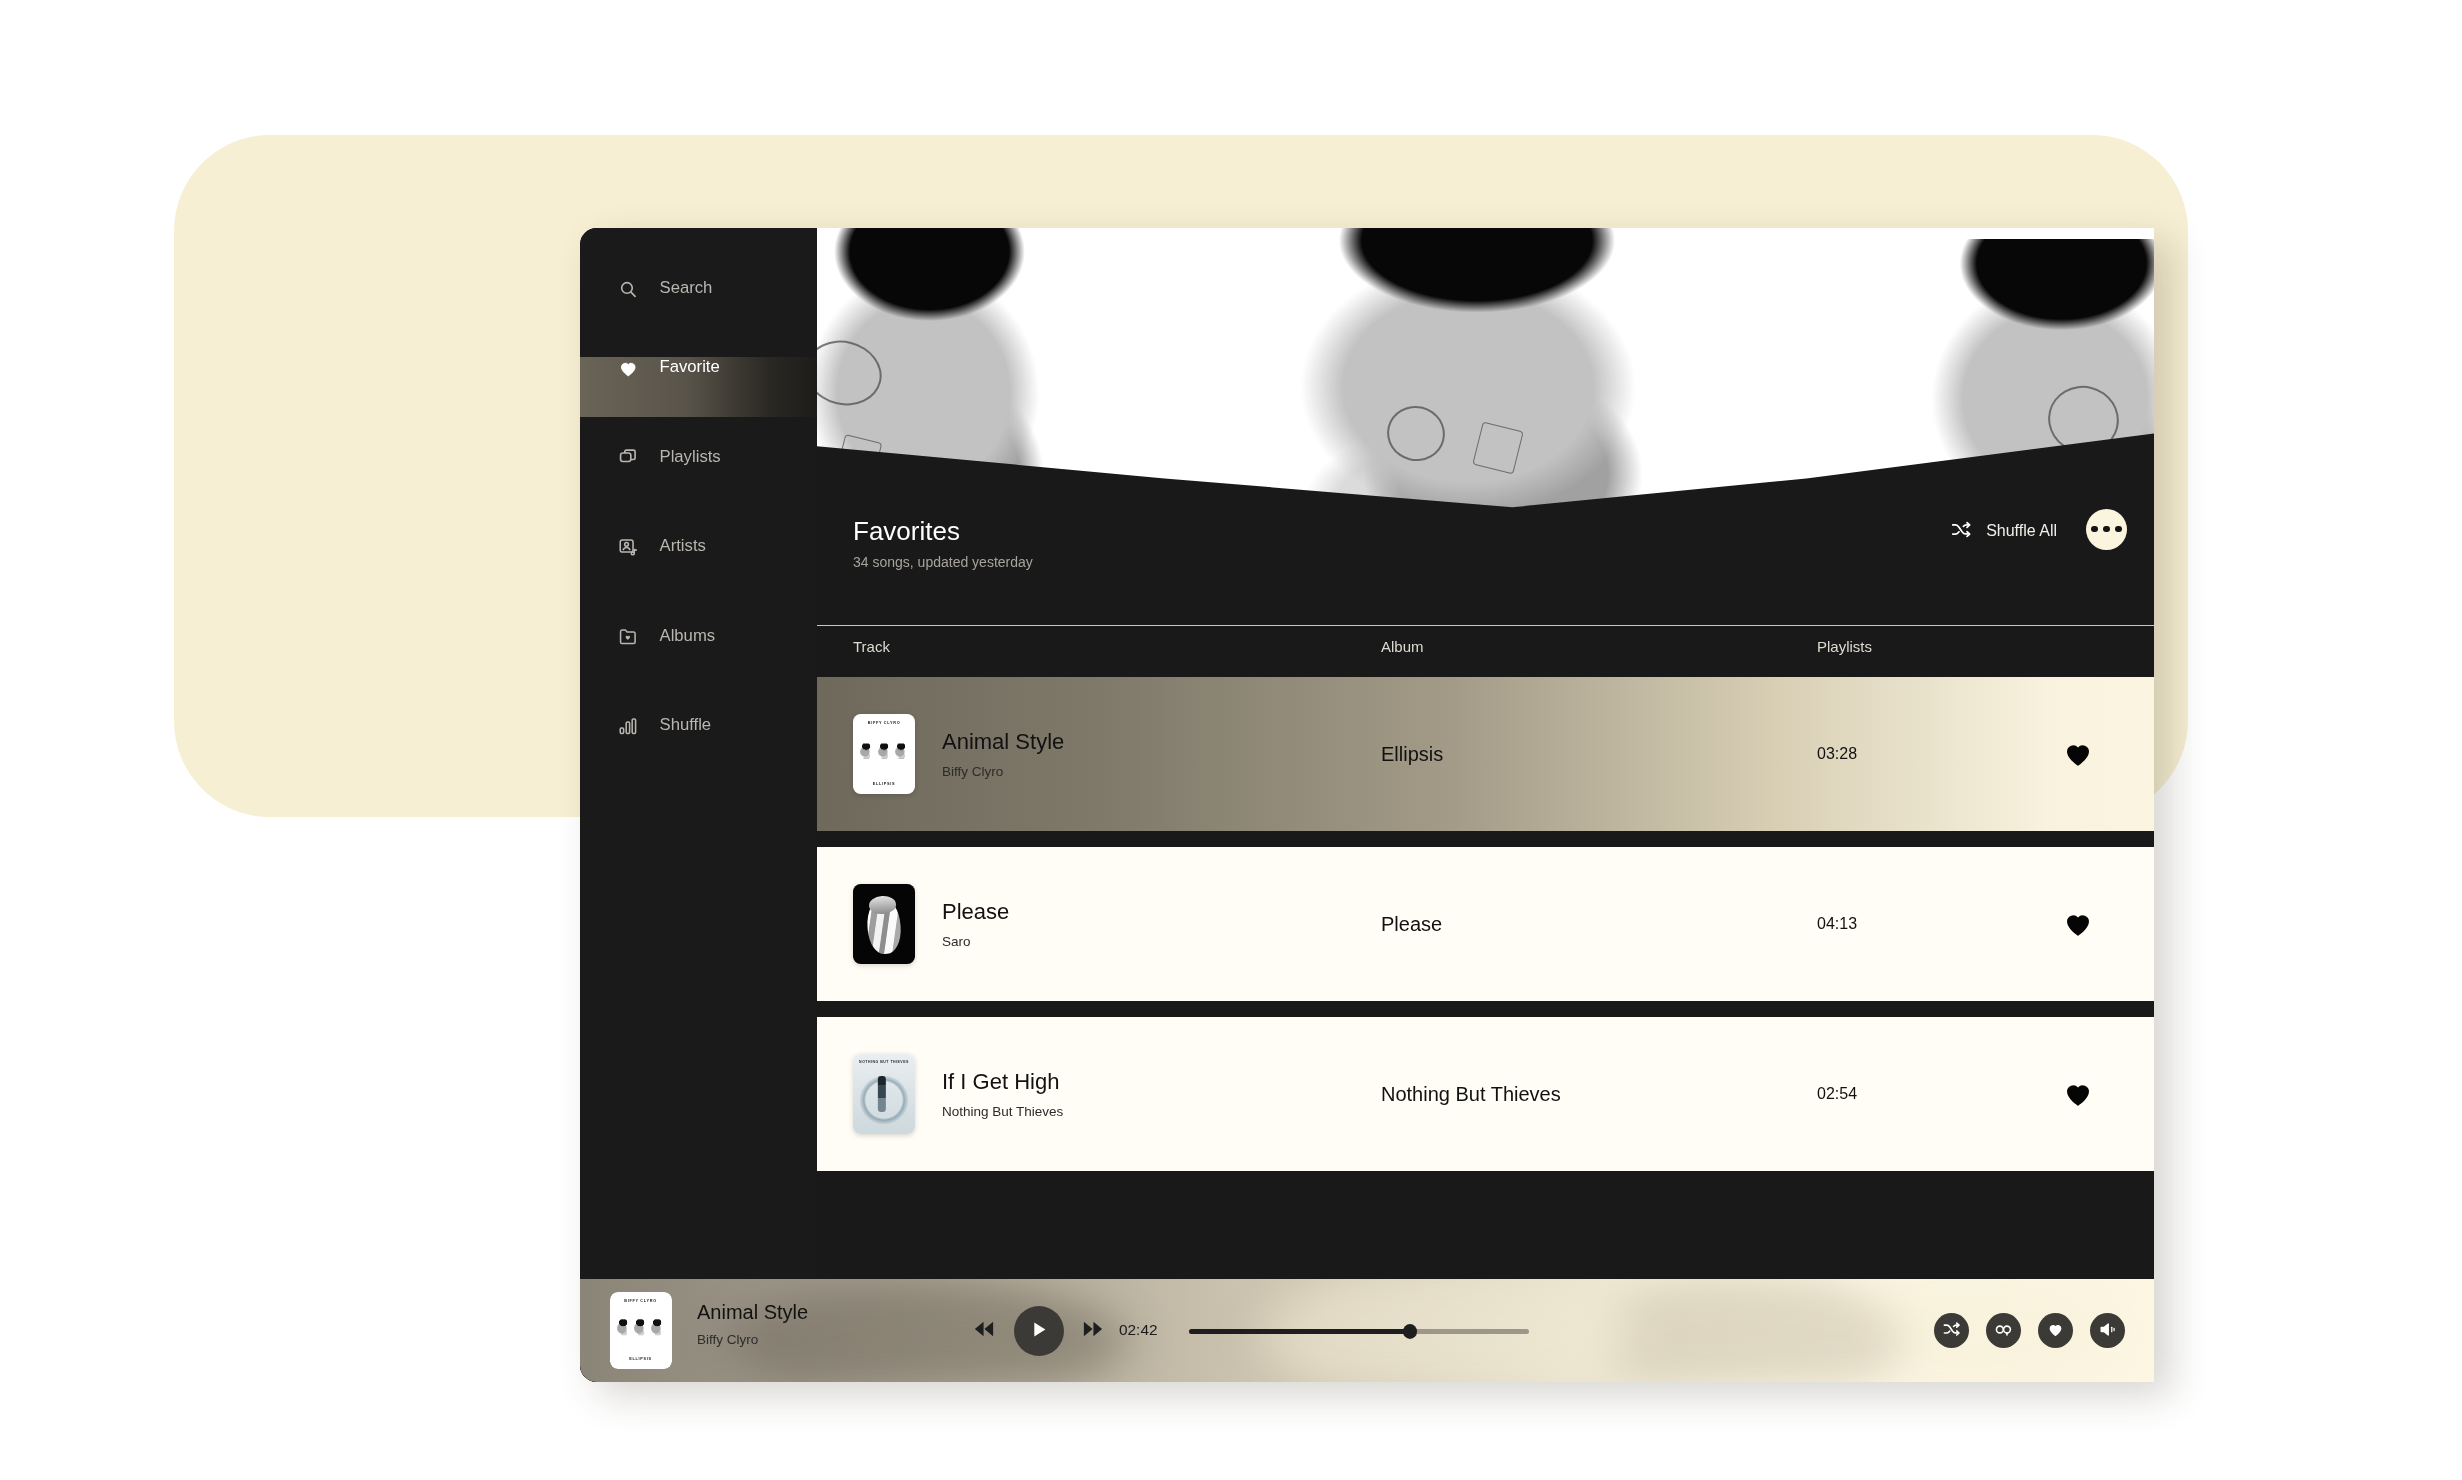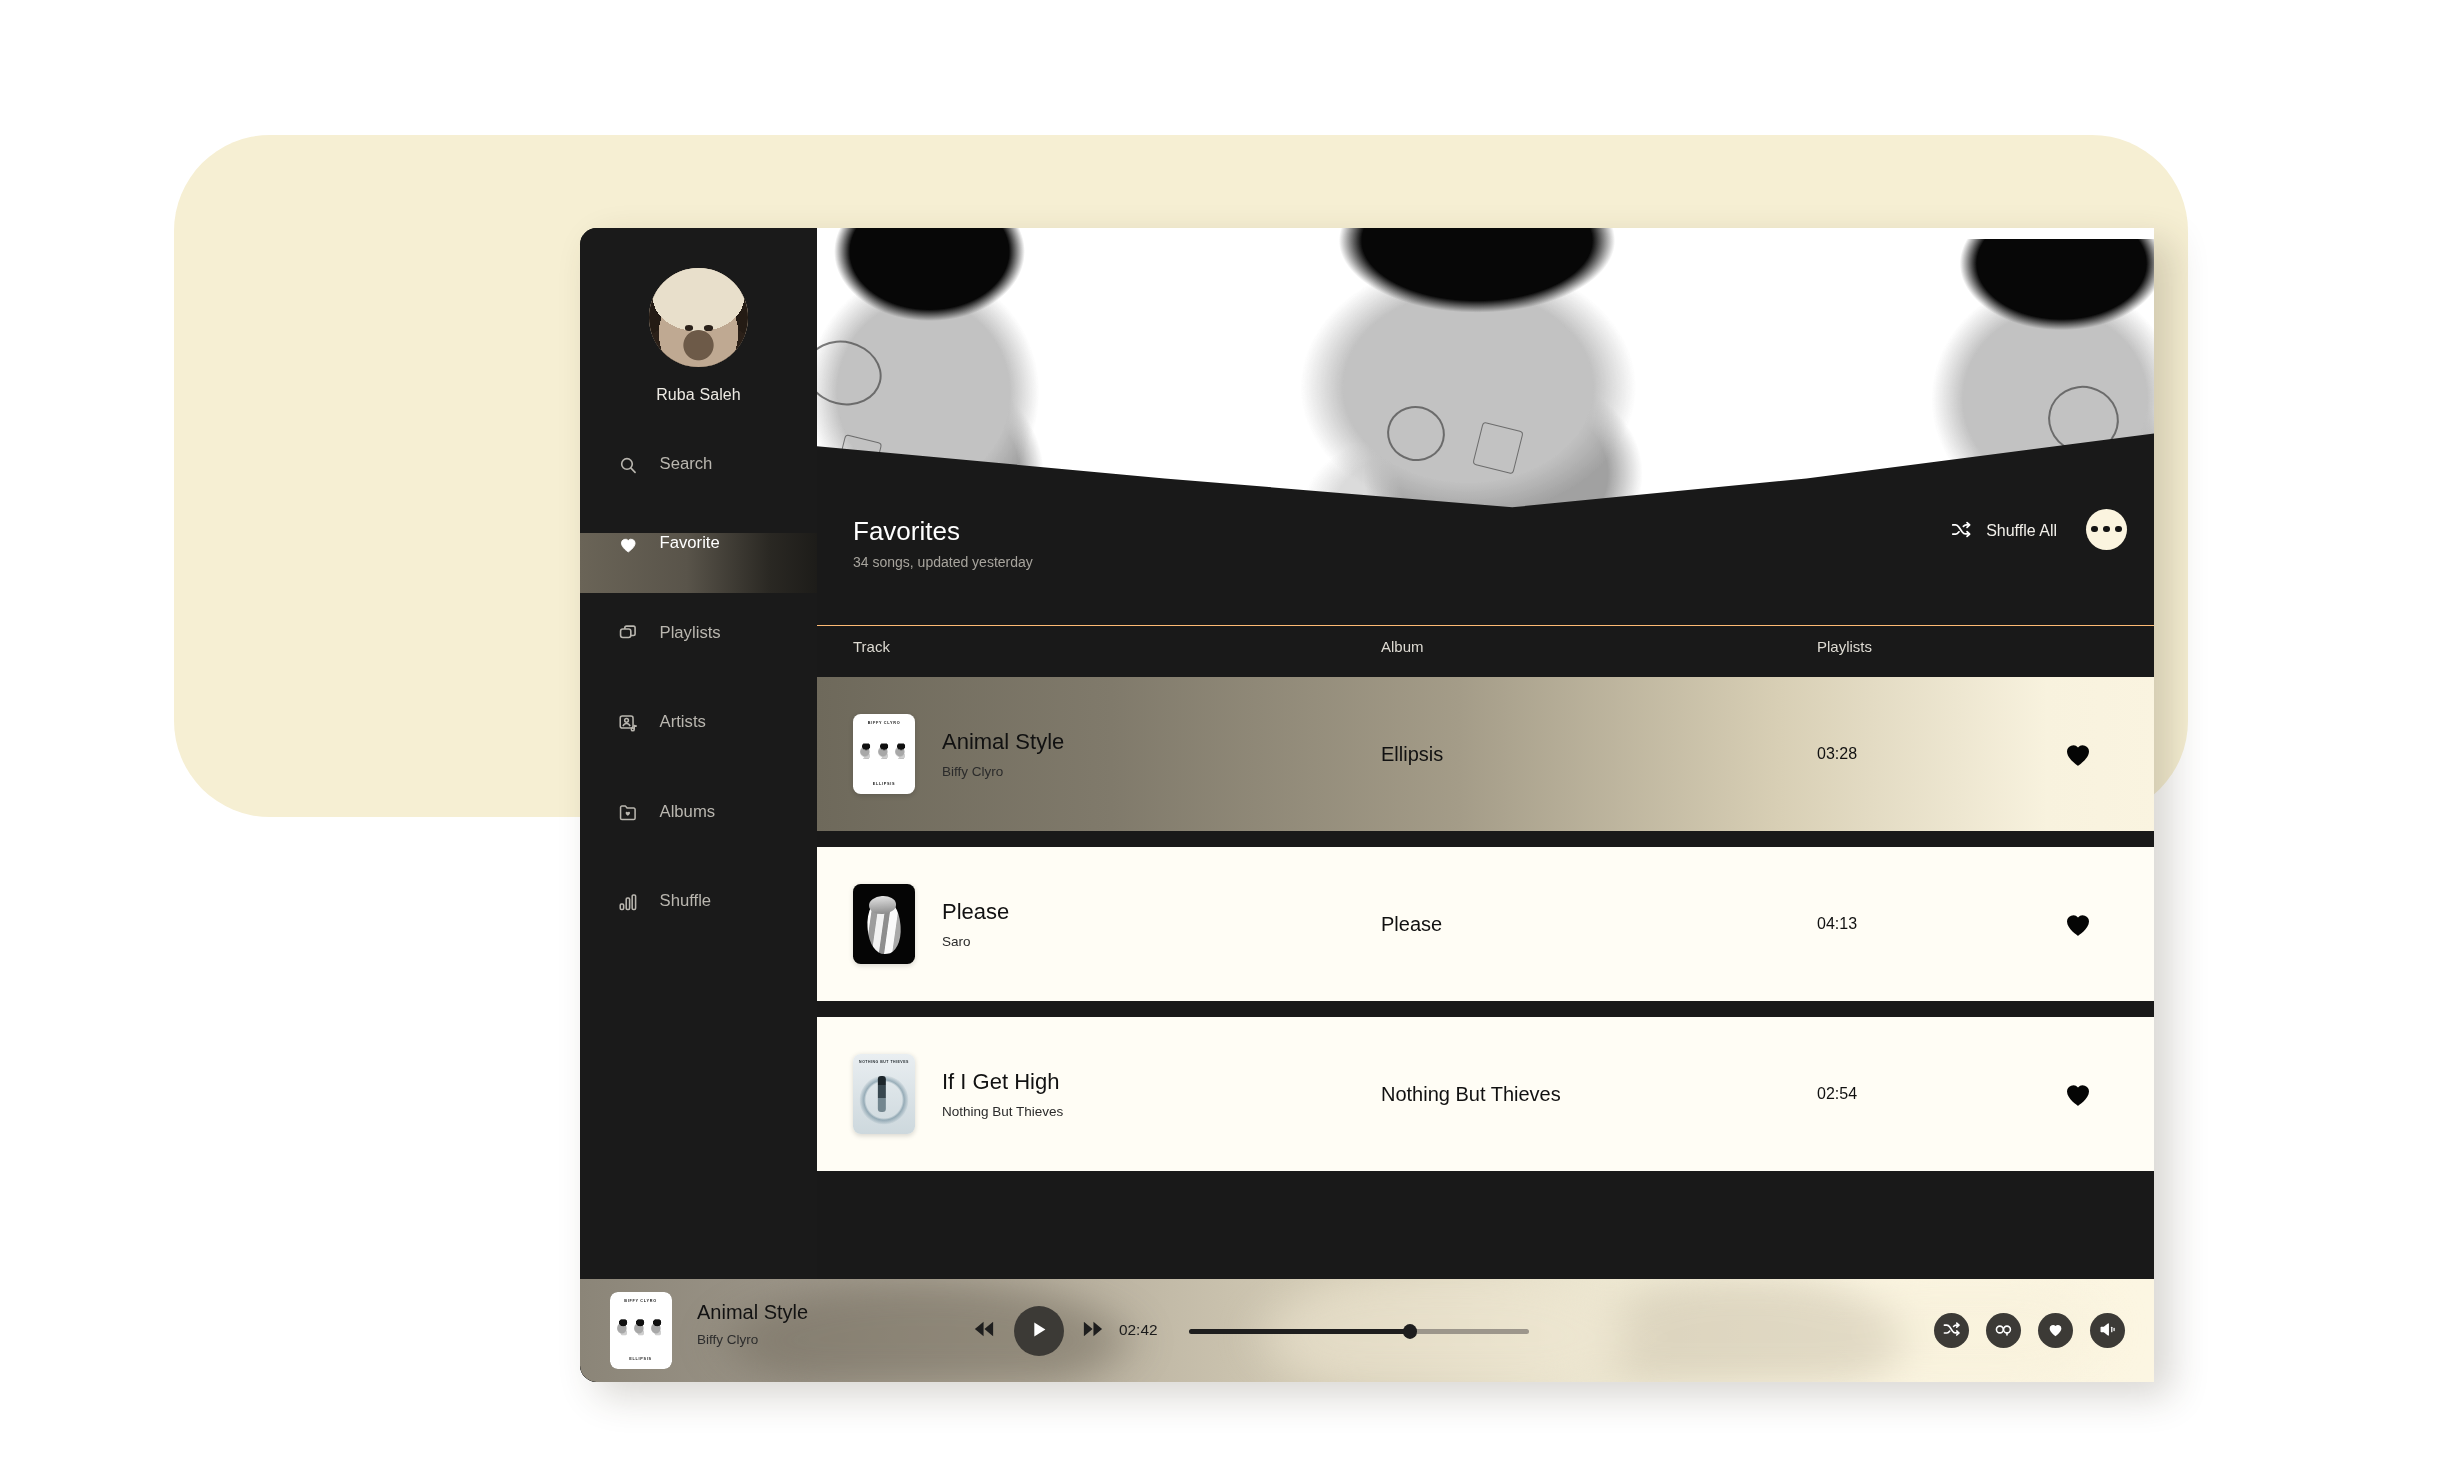"Ruba Saleh" div.avatar-wrap { html: <div> <div> <div></div> <div></div> <div></div> </div> <div>Ruba Saleh</div> </div> -> none }
